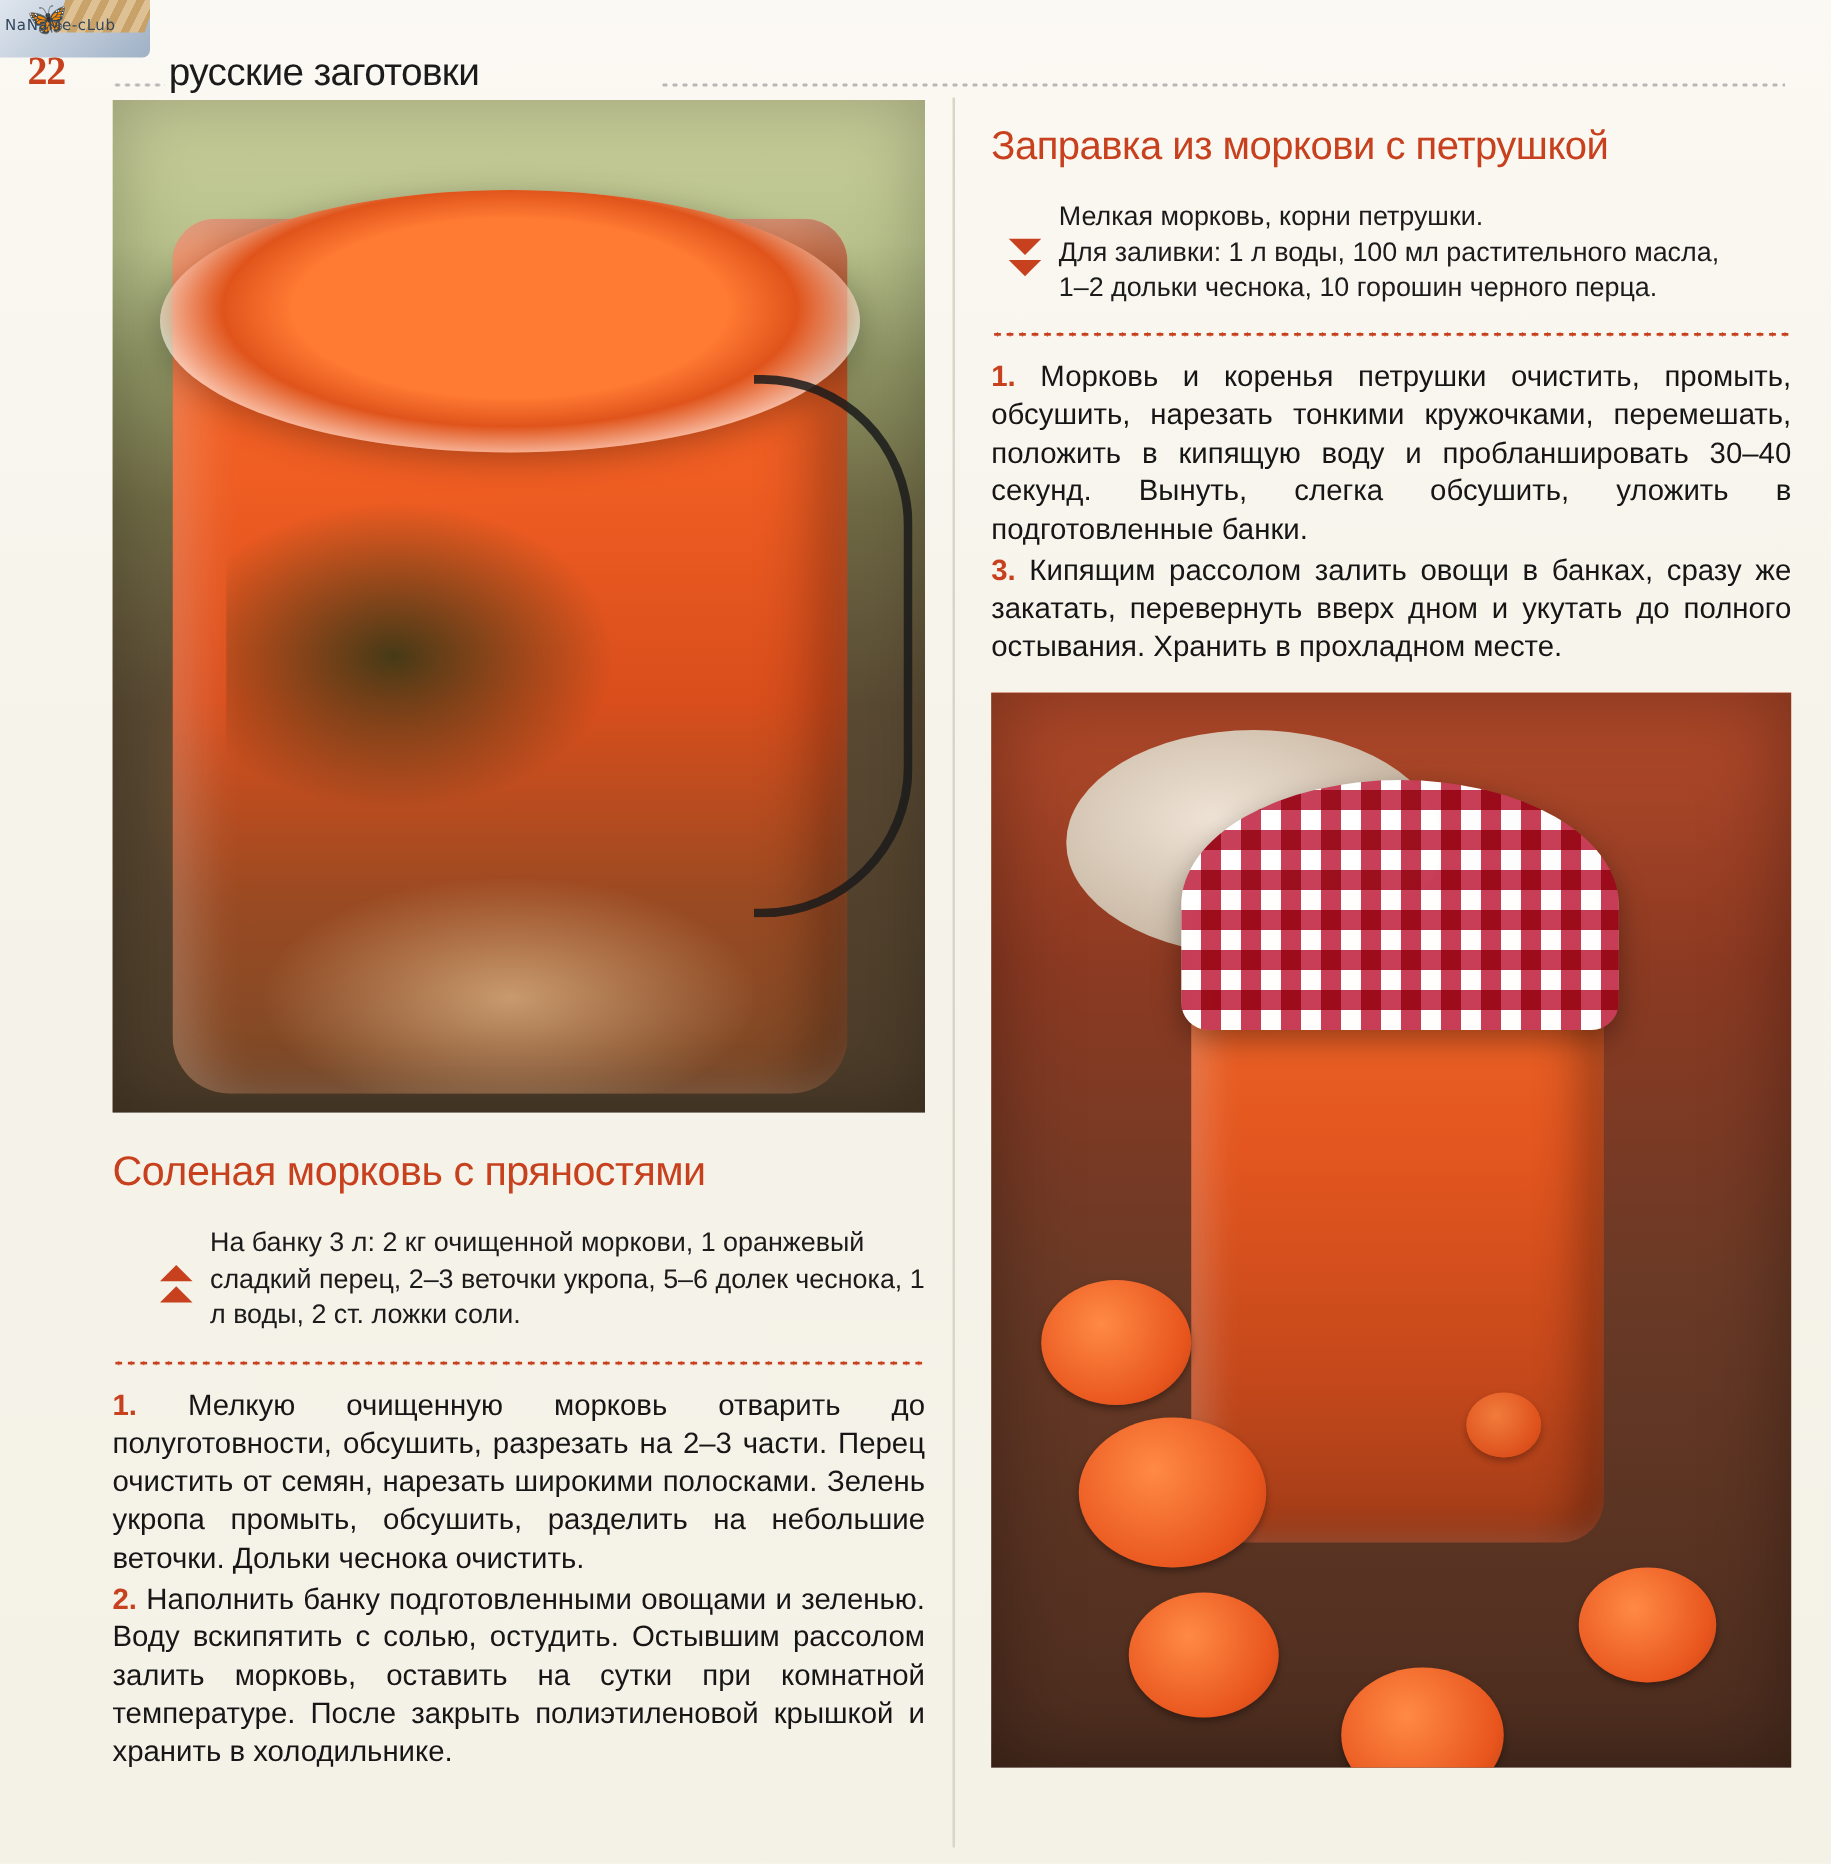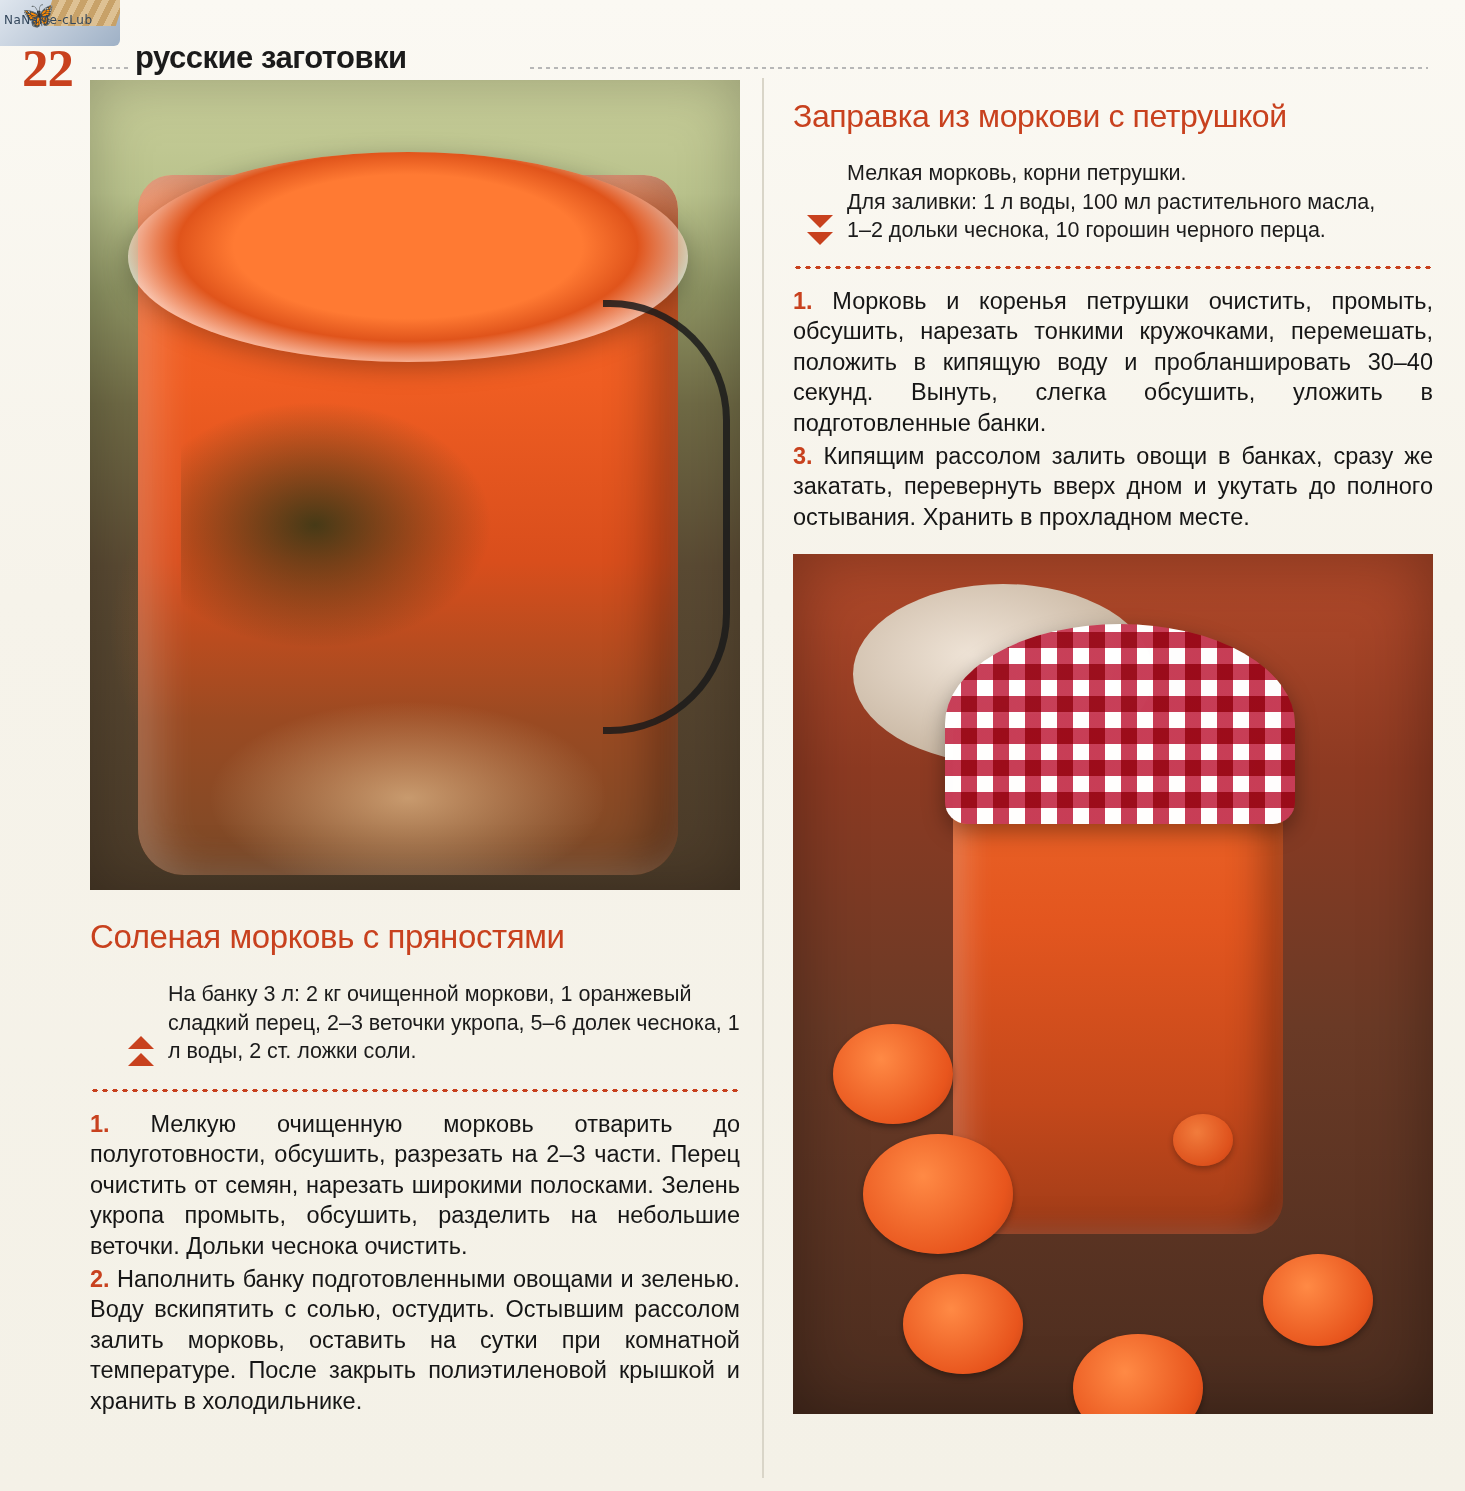"22" .page-number { font-size: 53px -> 32px }
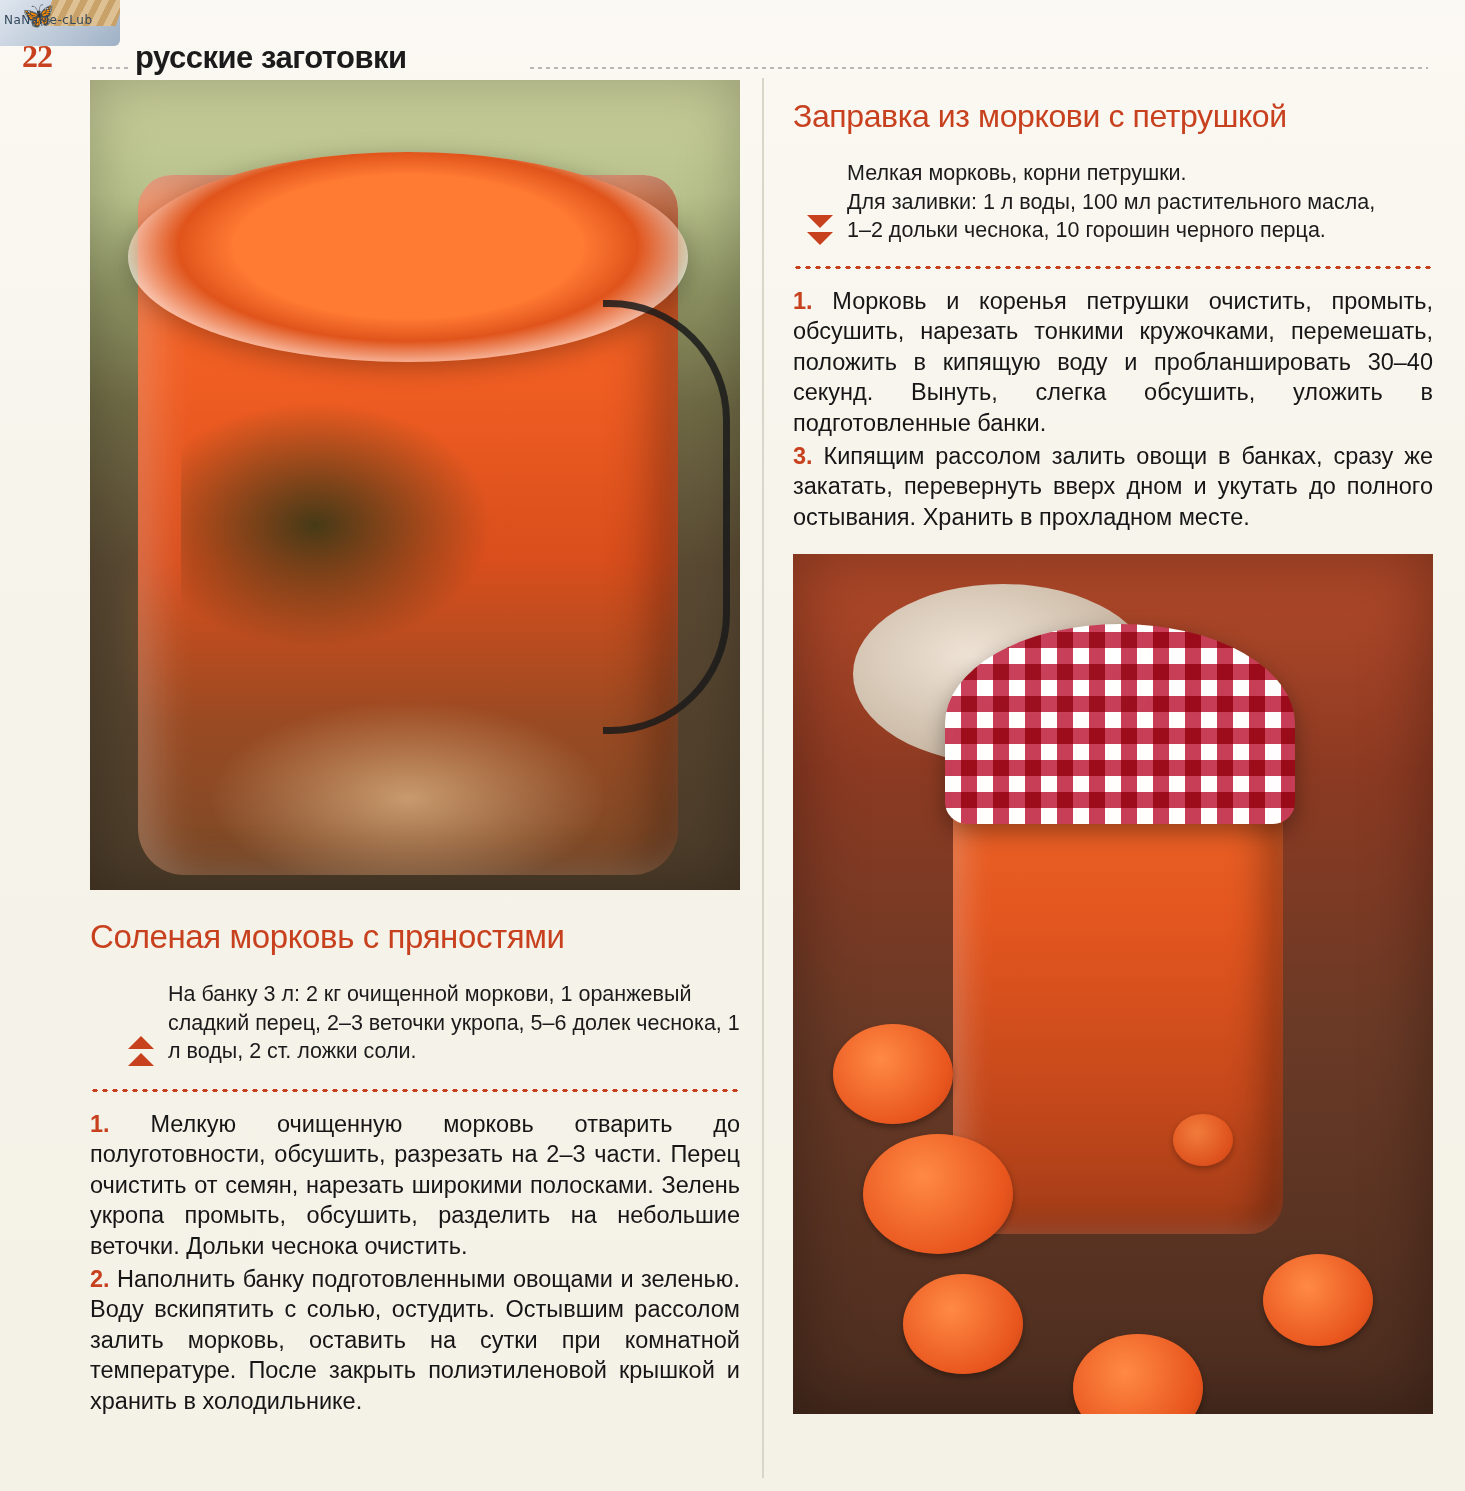"русские заготовки" .rubric { font-weight: bold -> normal }
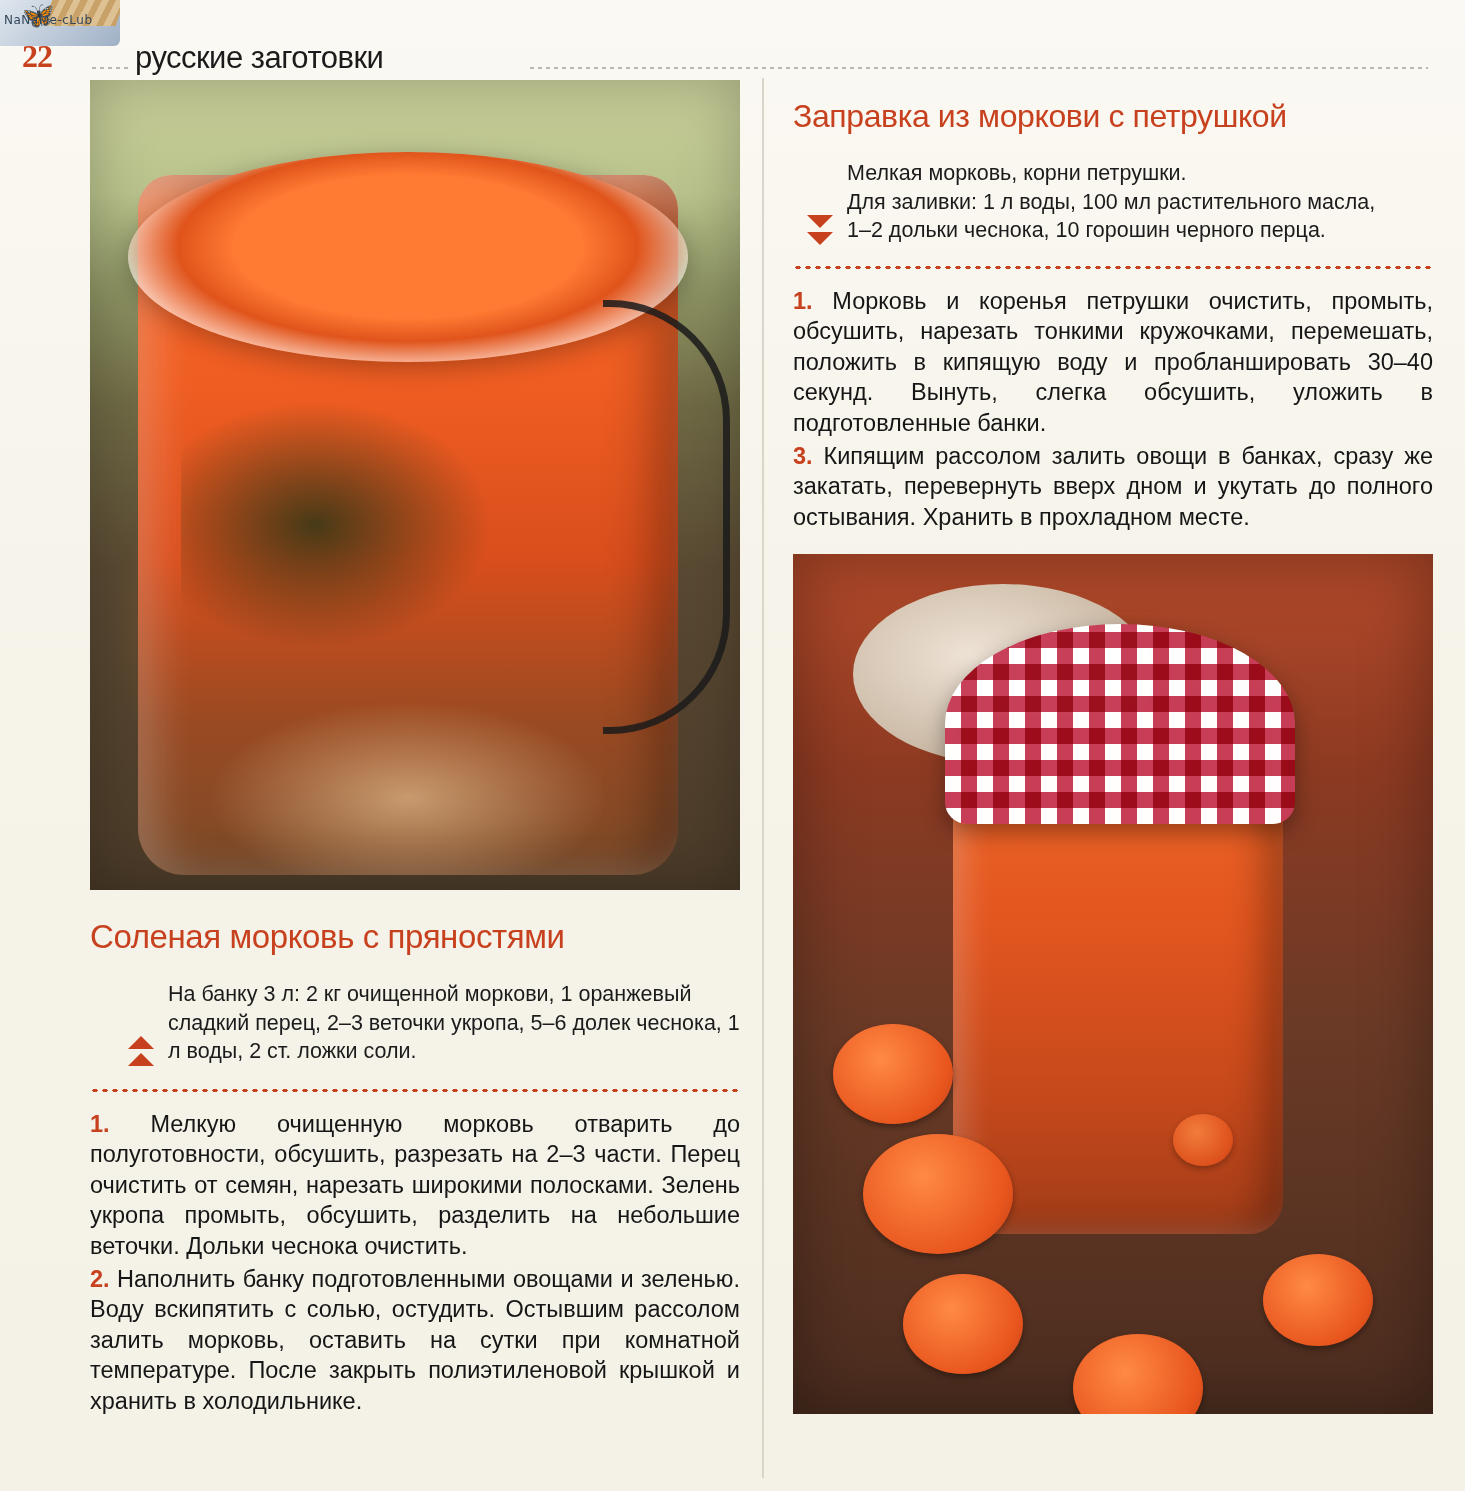"Мелкая морковь, корни петрушки." .ing-row { align-items: flex-end -> center }
